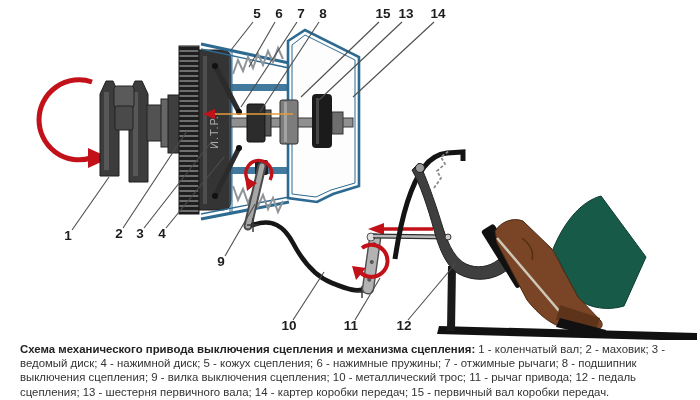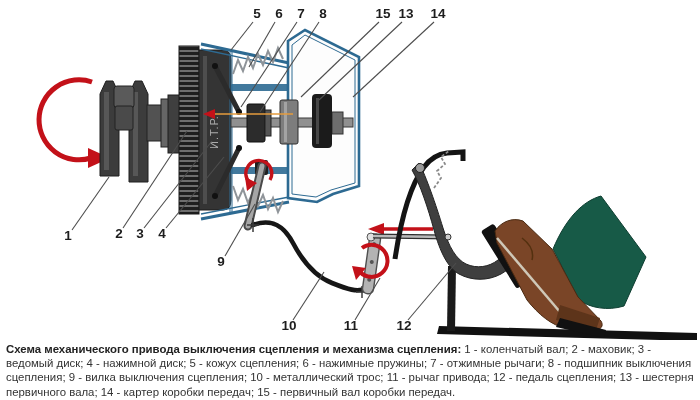"Схема механического привода выключения" .caption { padding: 2px 5px 0 6px -> 2px 5px 0 20px }
